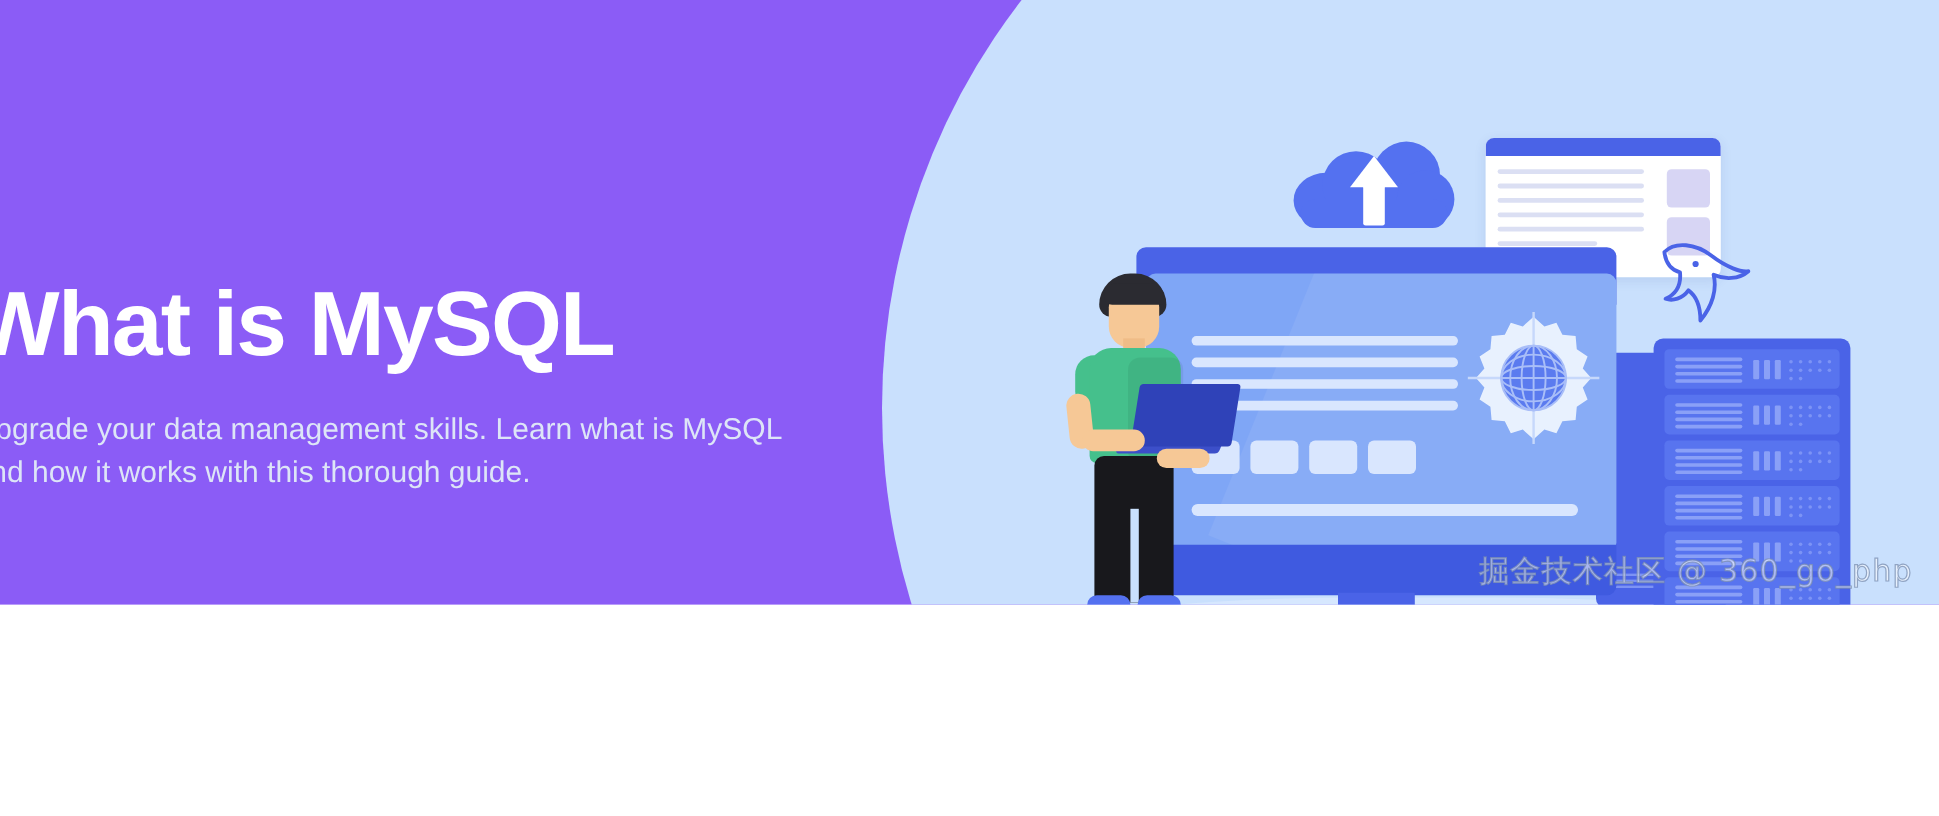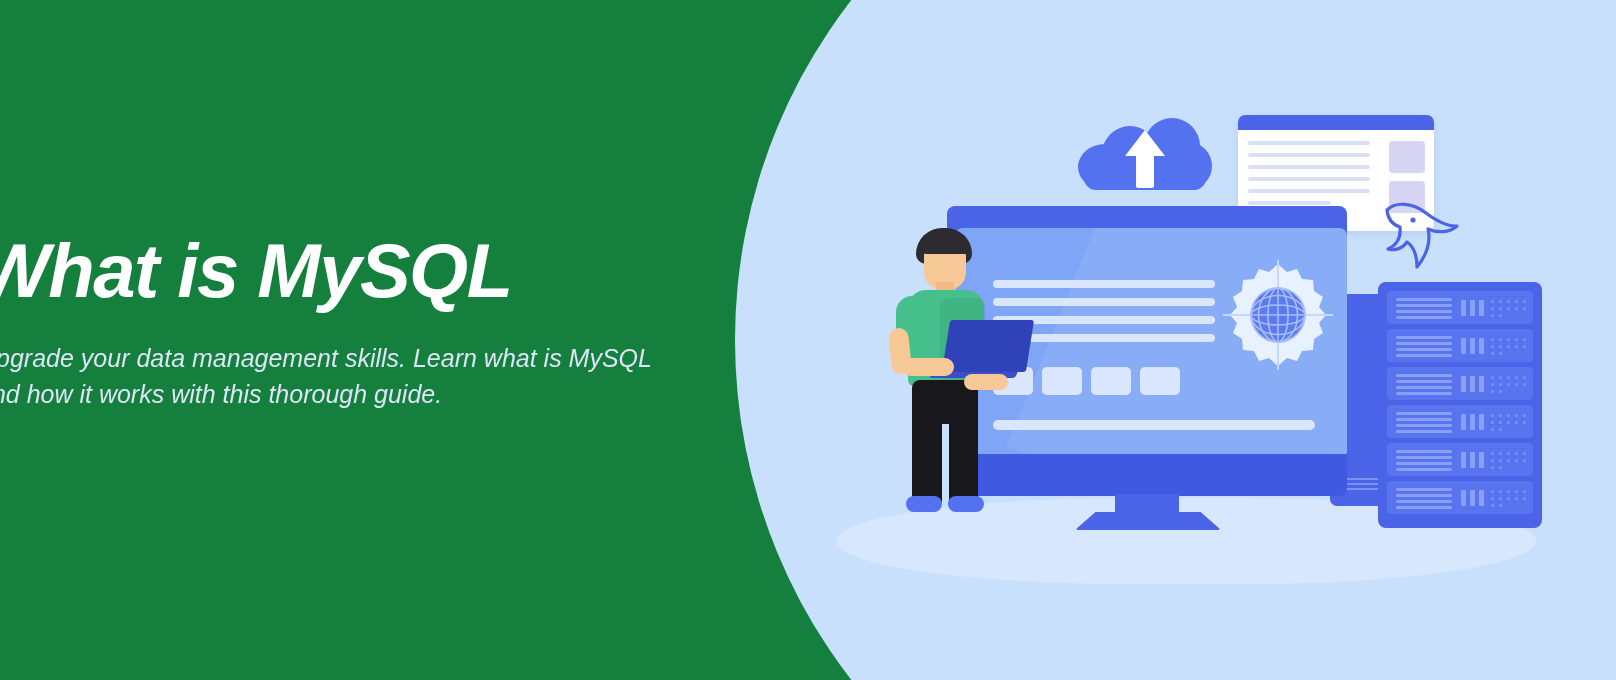"What is MySQL" .banner { background: #15803d -> #8b5cf6; font-style: italic -> none; height: 680px -> 504px }
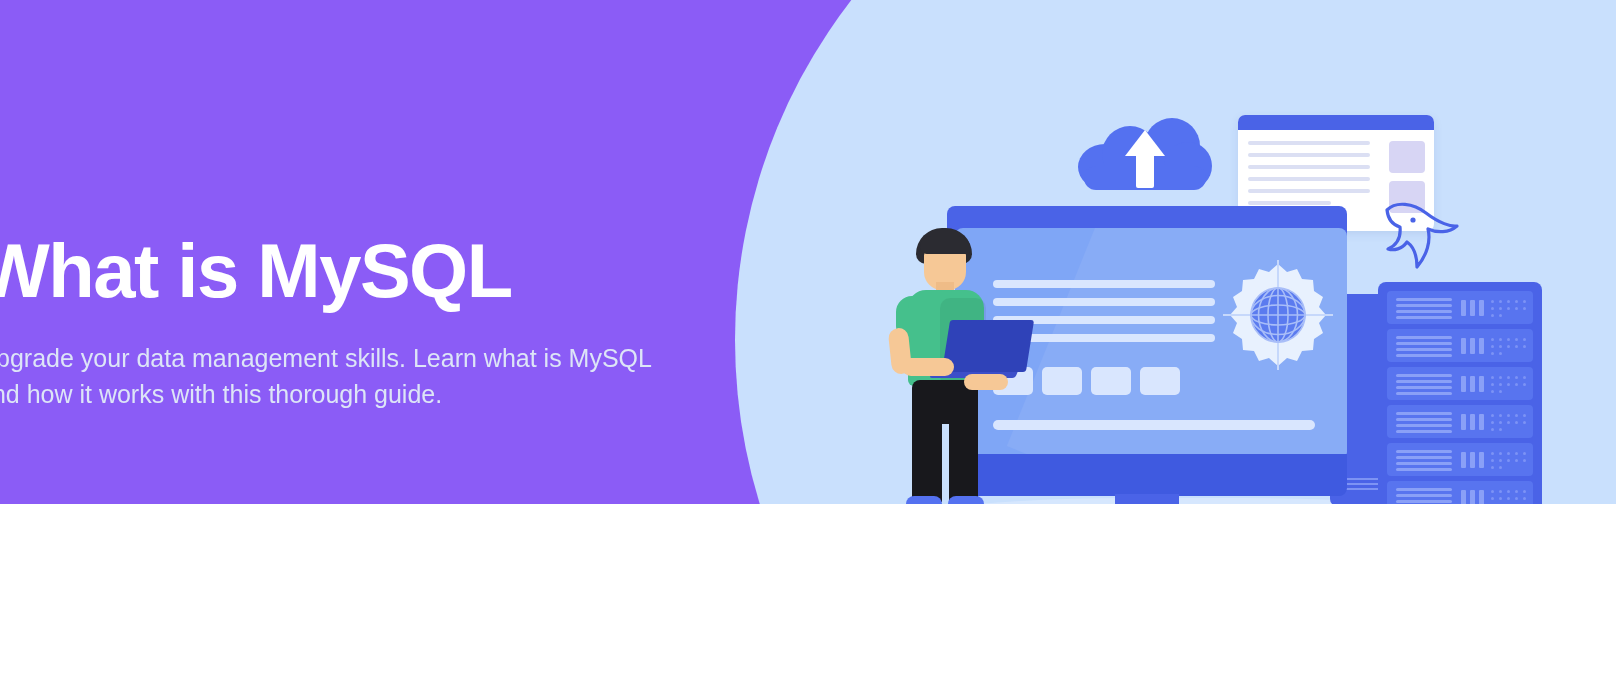"掘金技术社区 @ 360_go_php" div.watermark { html: none -> <div>掘金技术社区 @ 360_go_php</div> }
